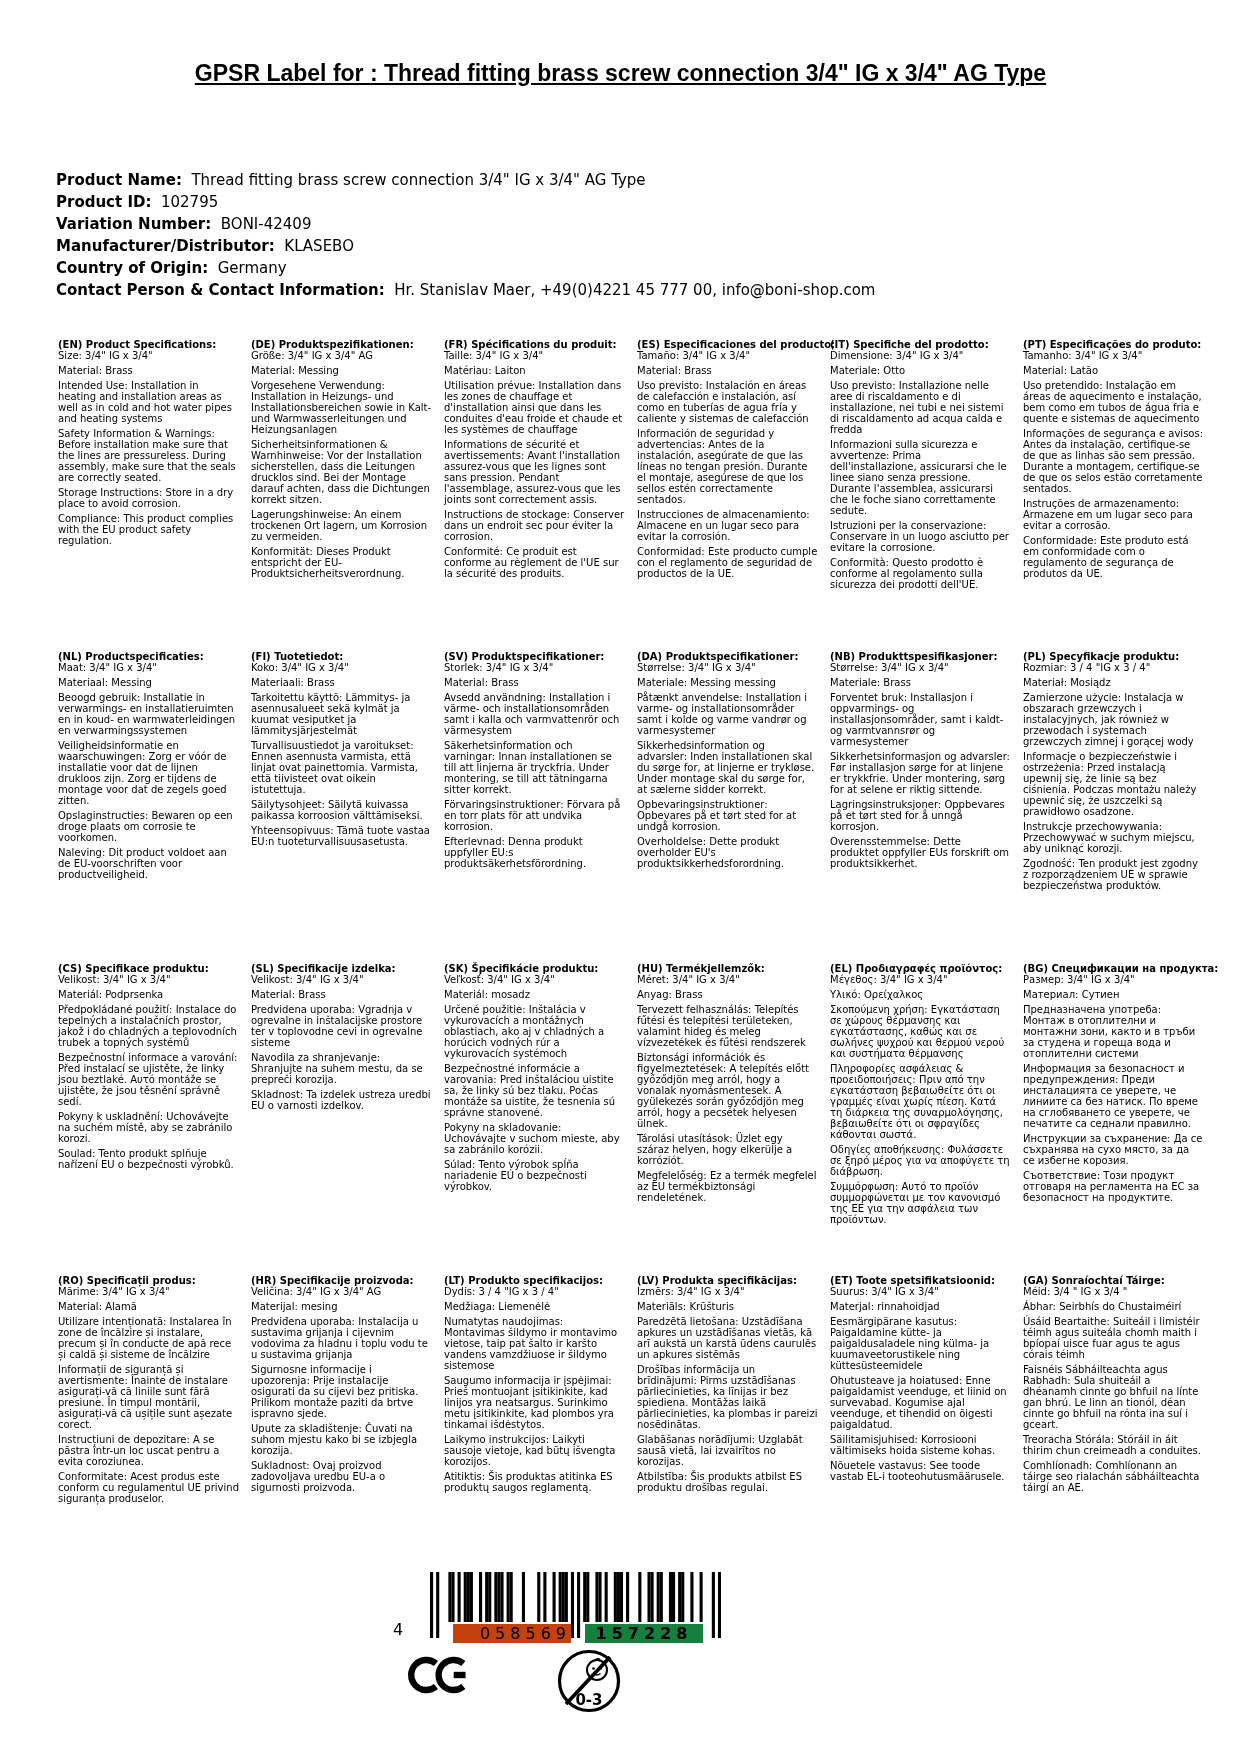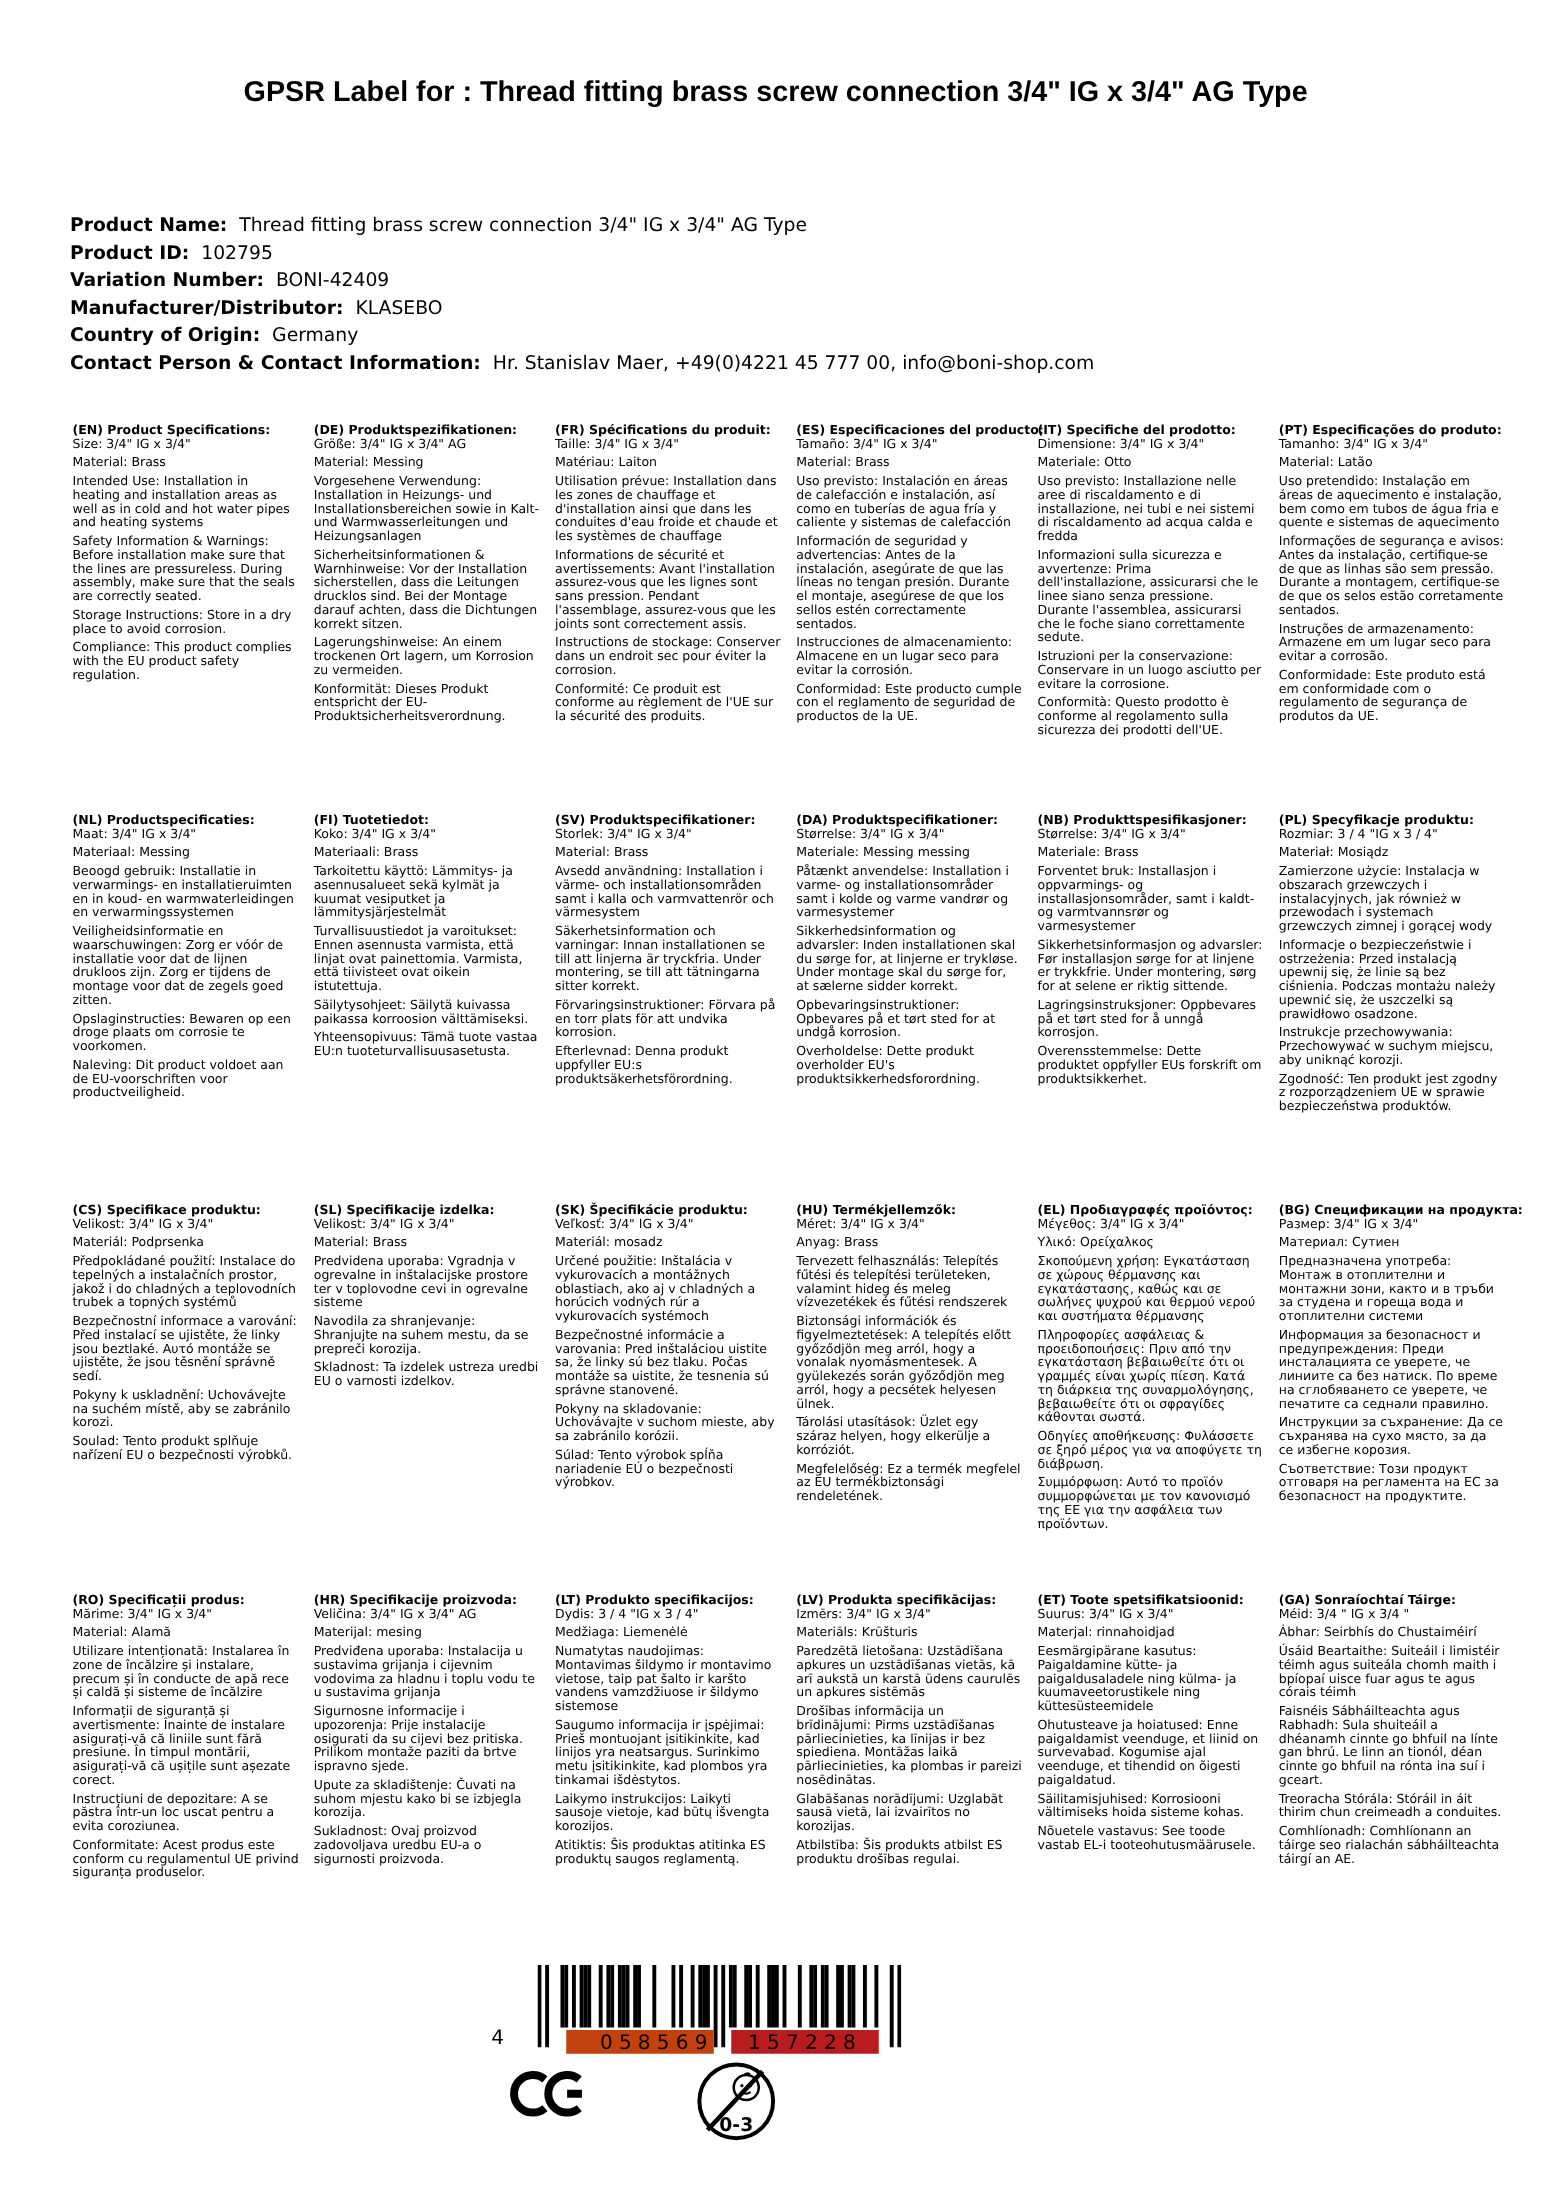"GPSR Label for : Thread" .title-inner { text-decoration: none -> underline }
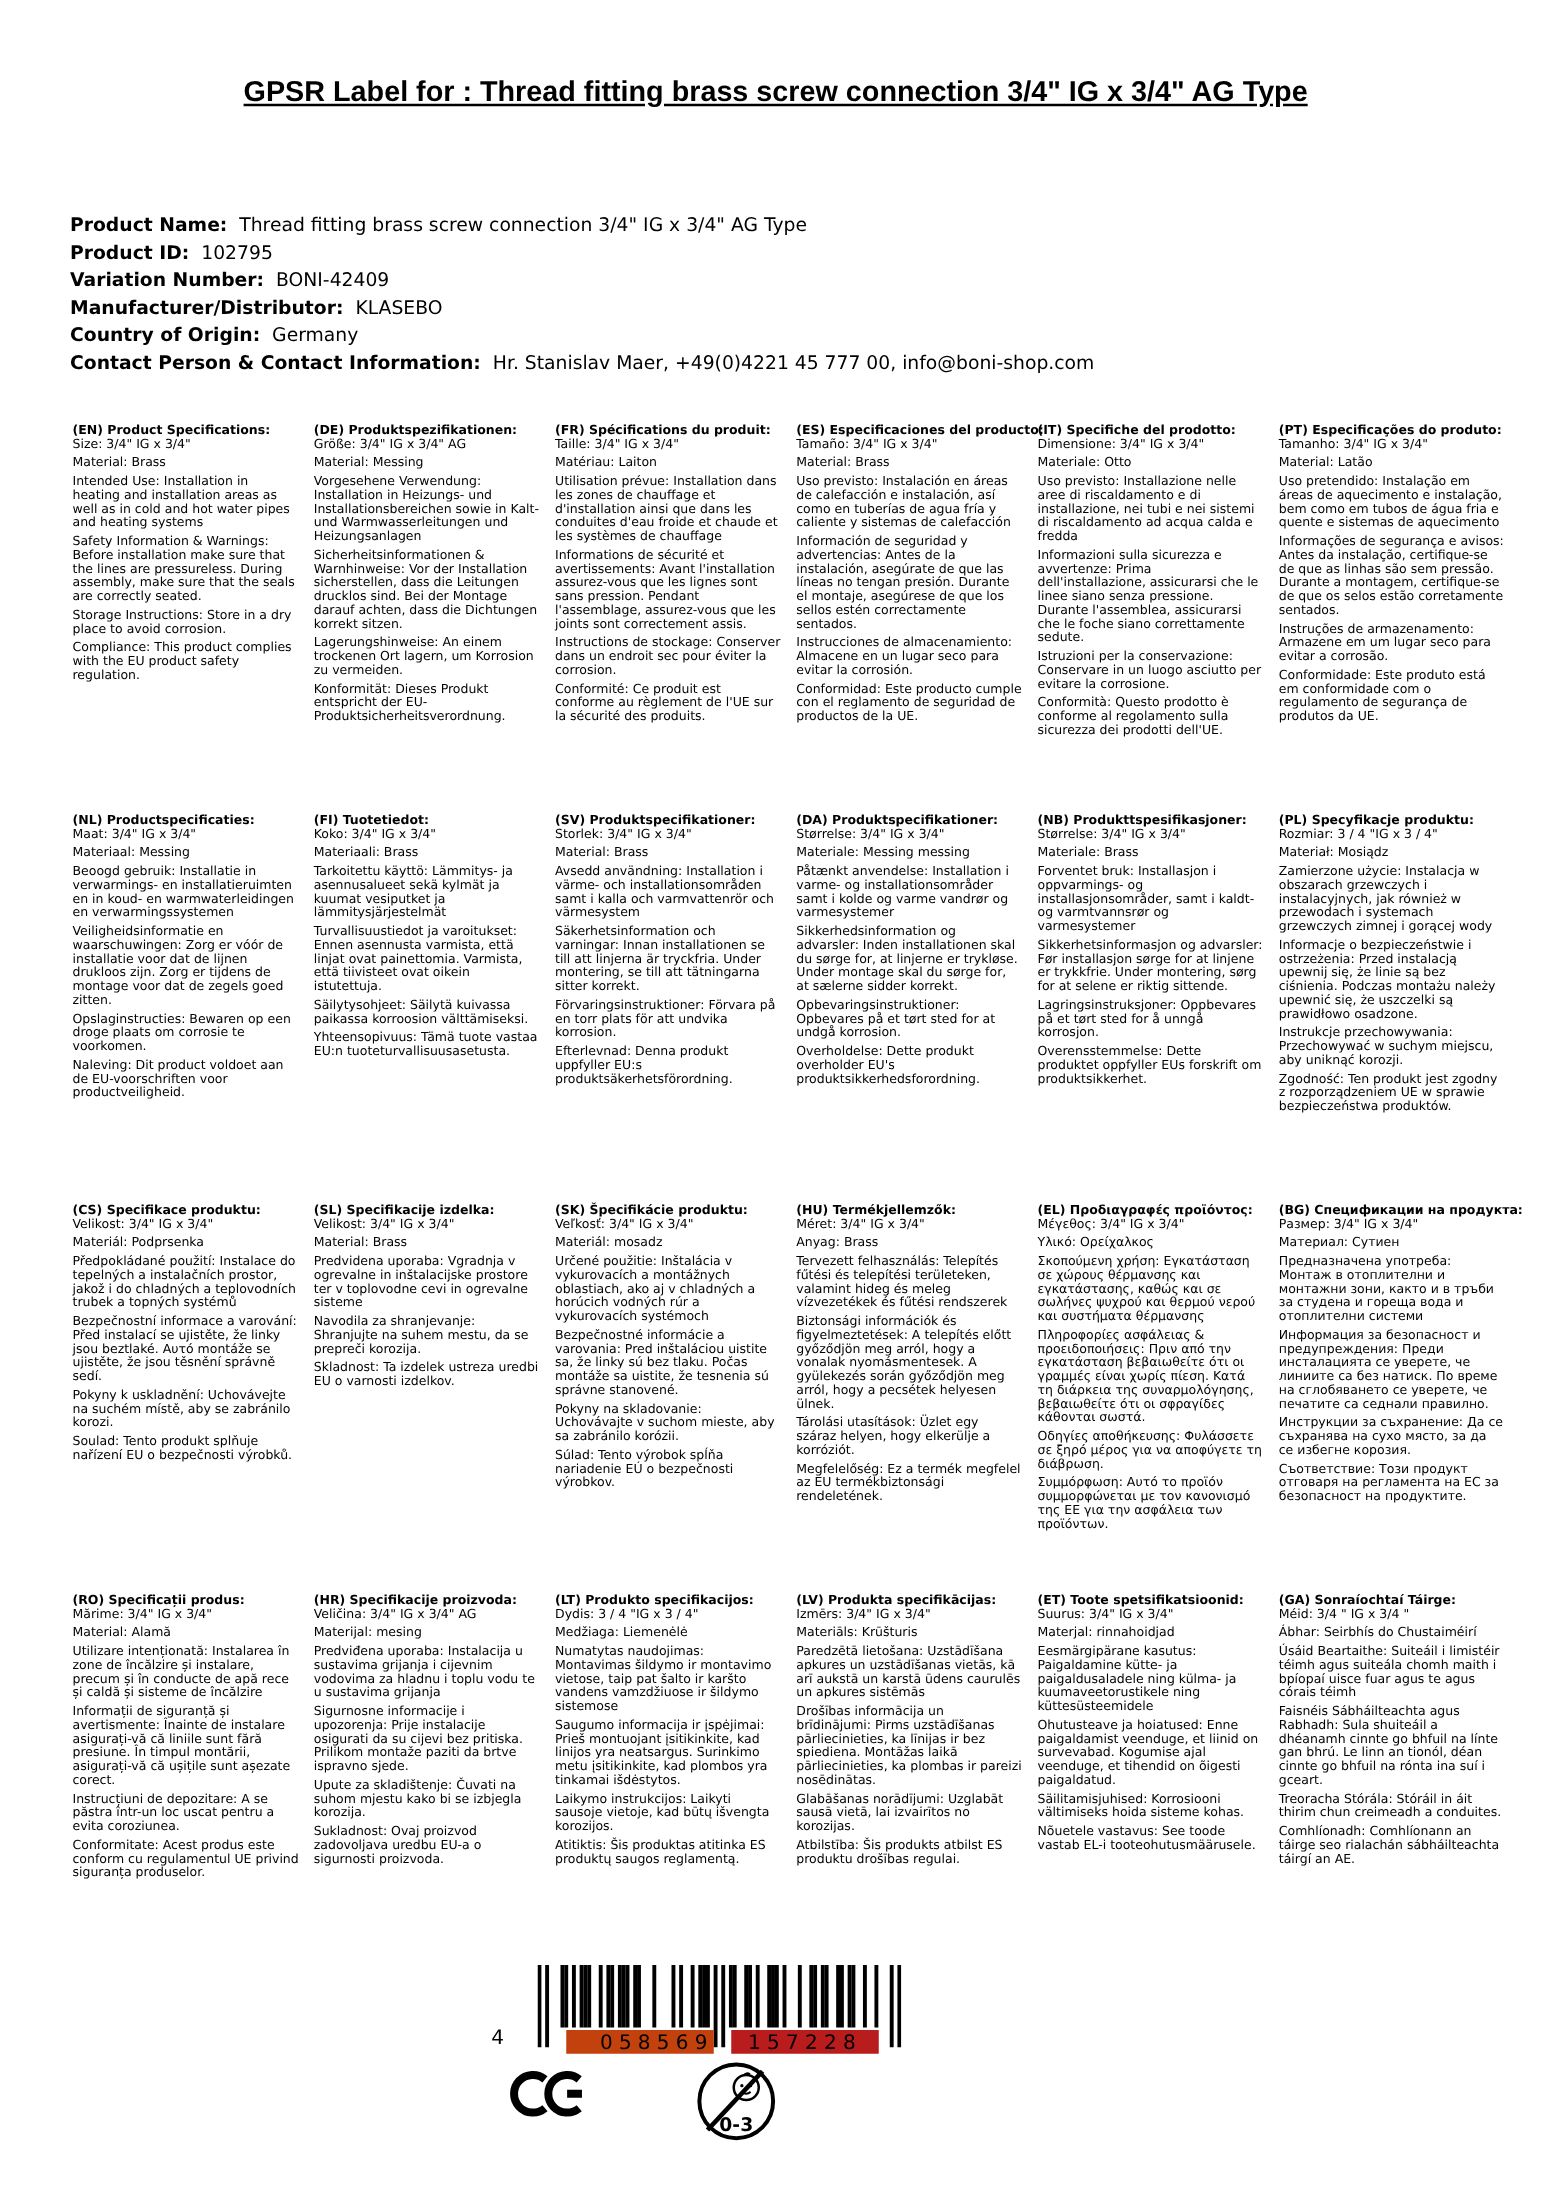"157228" .bc-g2 { background: #b91c1c -> #15803d; font-weight: none -> bold }
